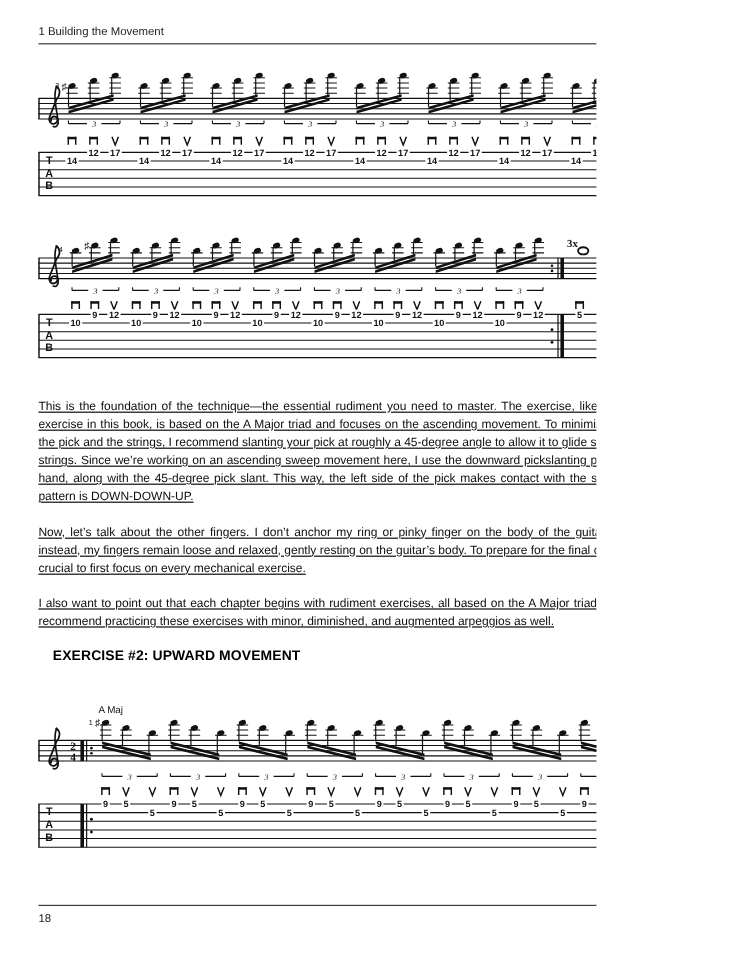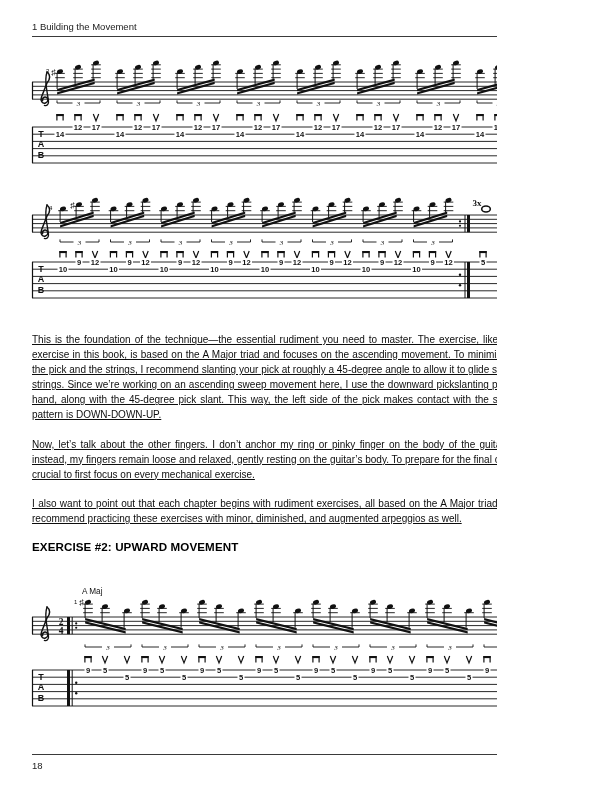"EXERCISE #2: UPWARD MOVEMENT" .text-block h2 { margin: 10px 0 0 0 -> 10px 0 0 12px }
